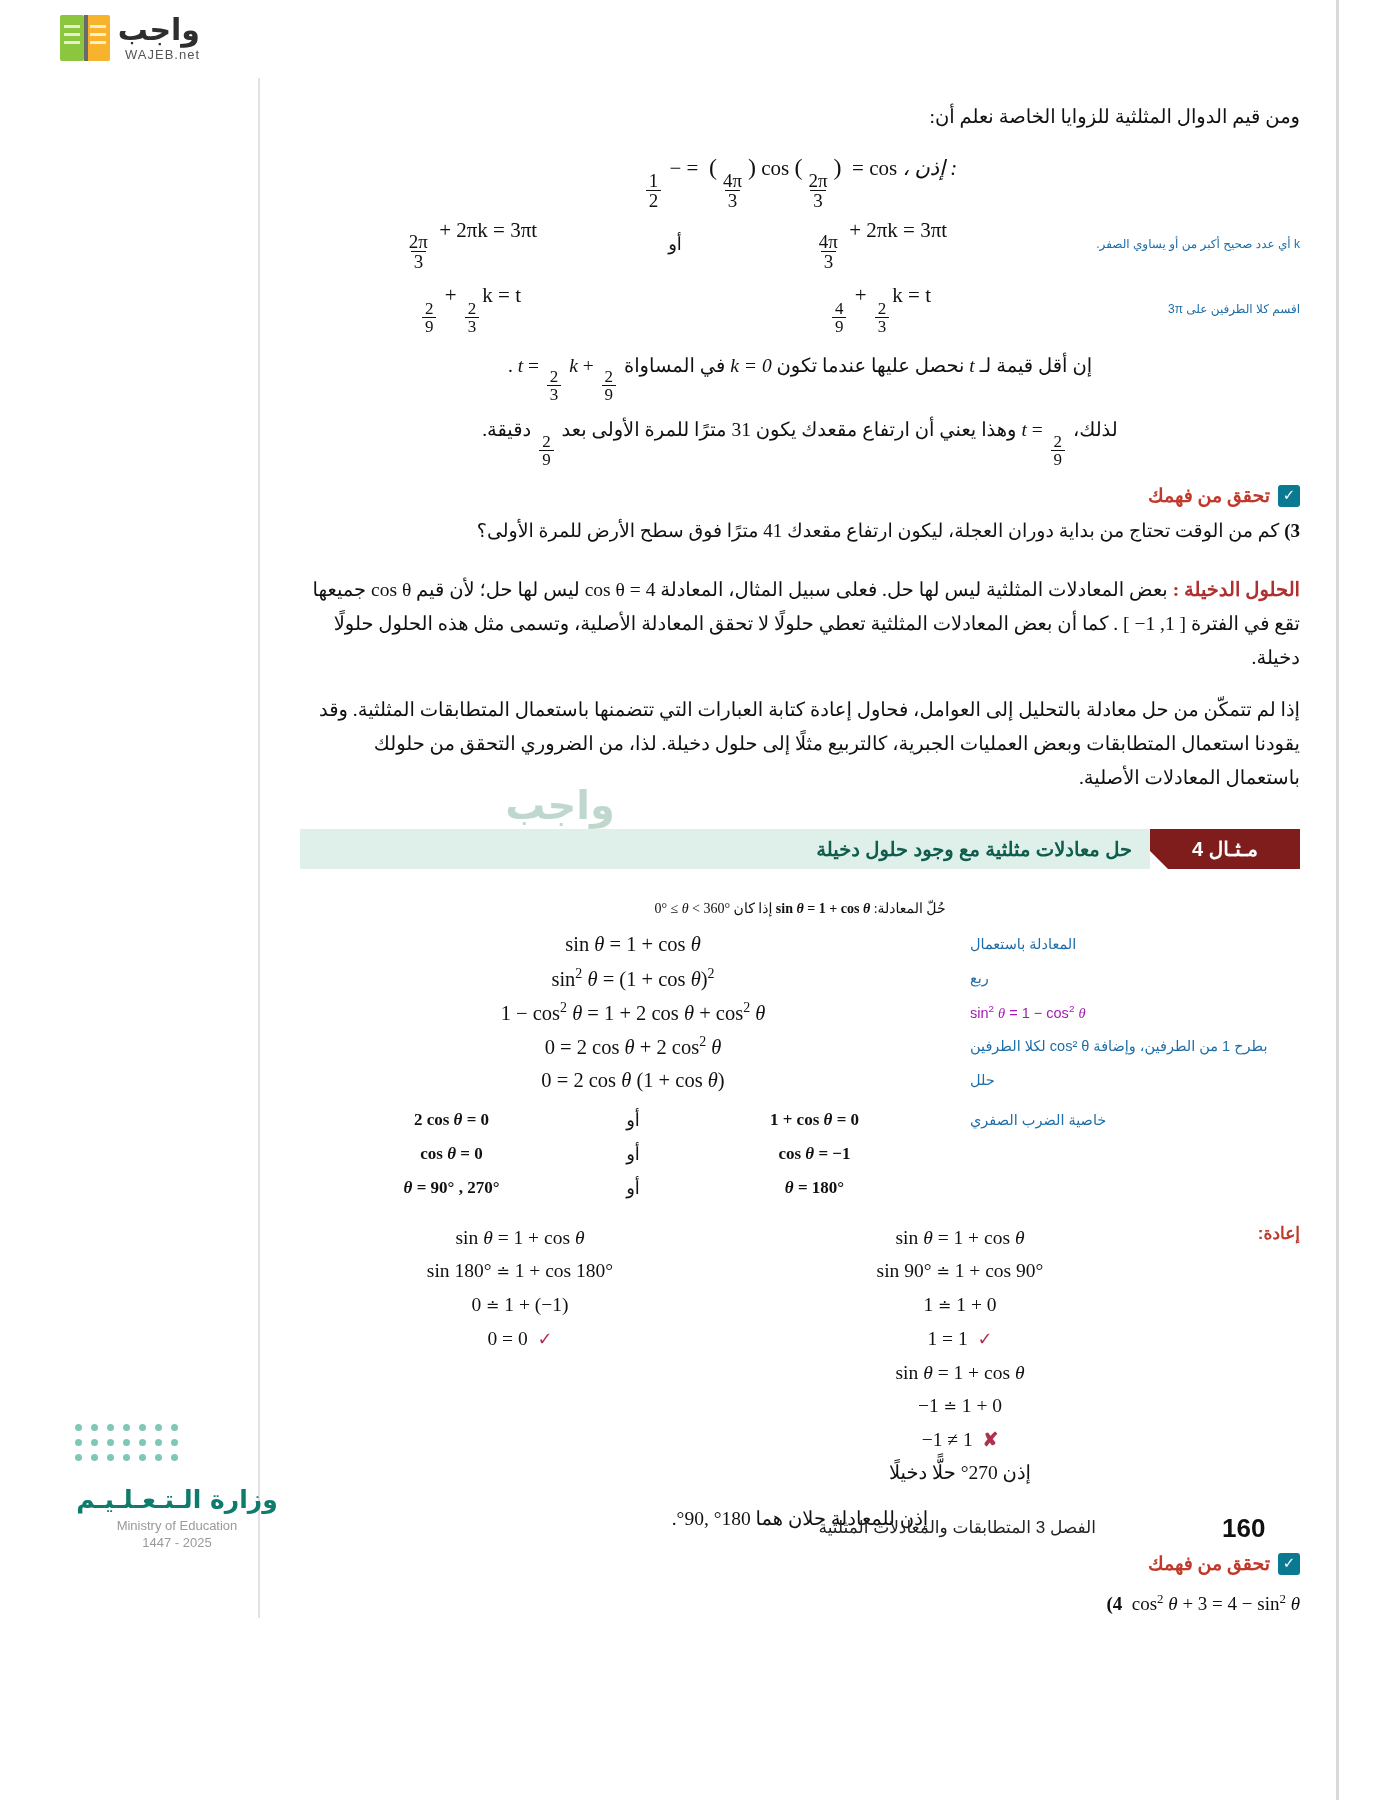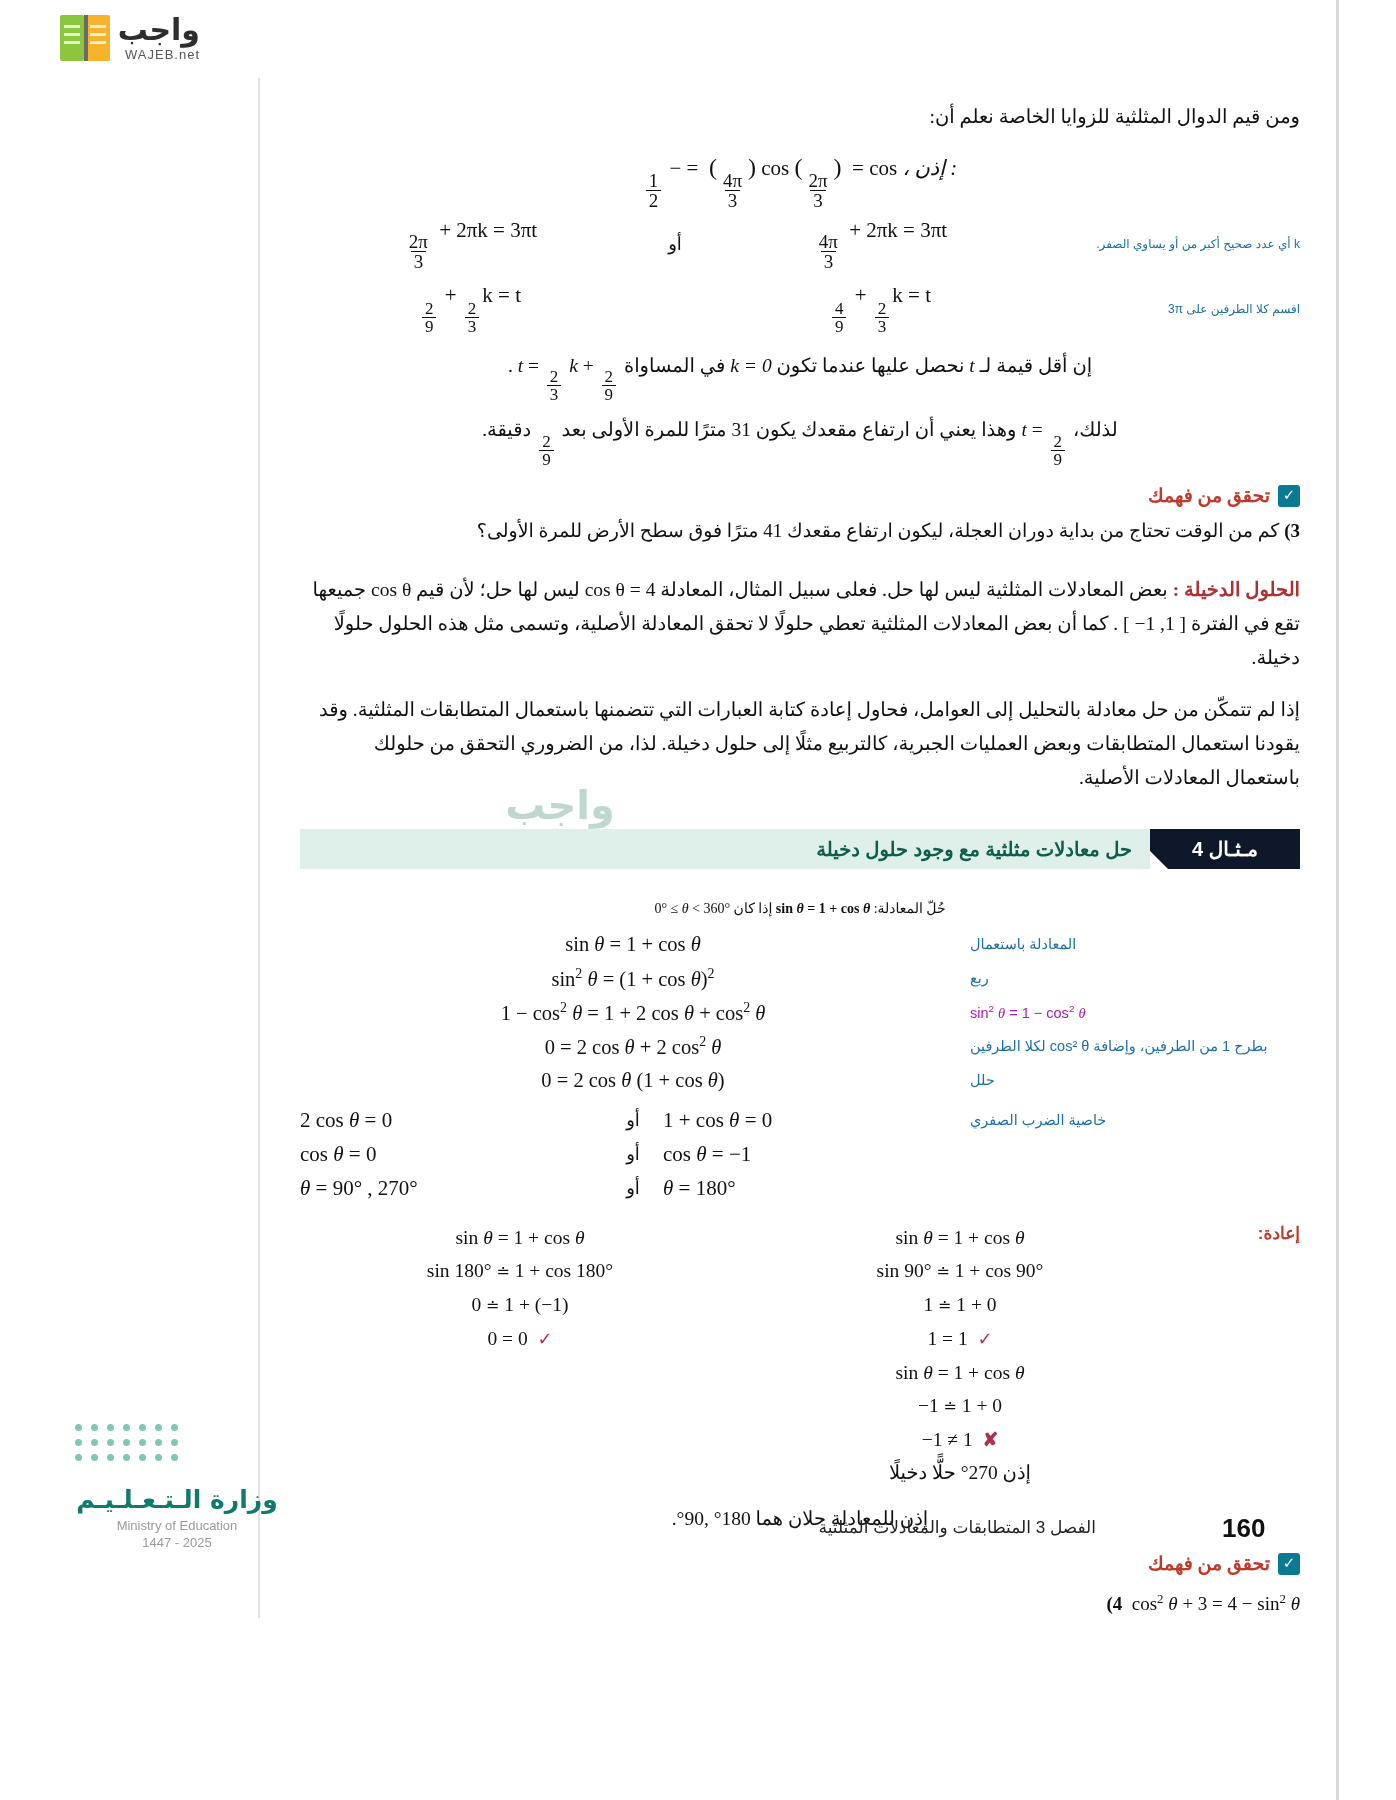"مـثـال 4" .banner-tab { background: #0f172a -> #7f1d1d }
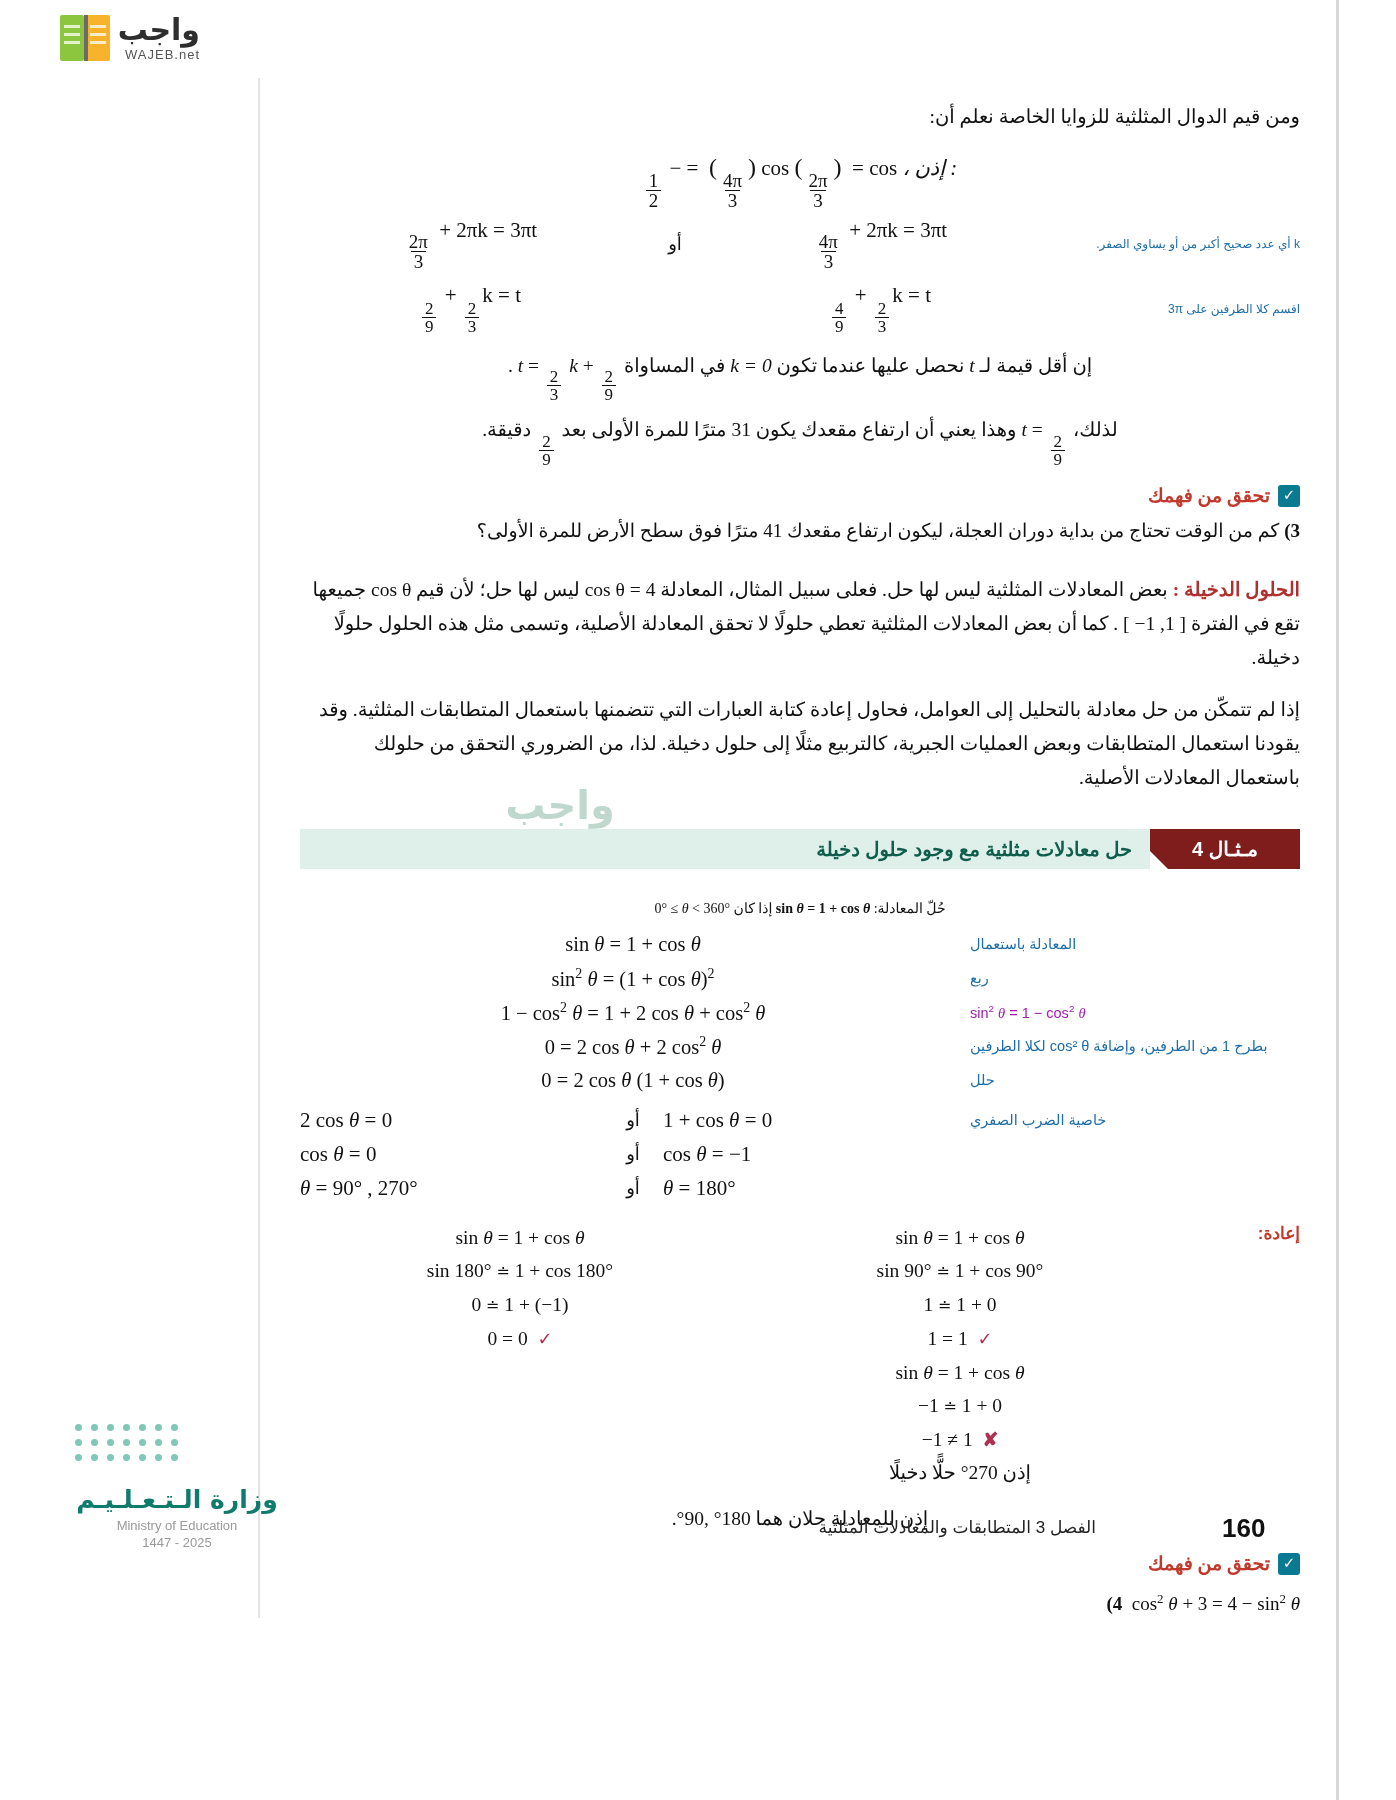"2 cos θ = 0" .sol-split .c { font-size: 21px -> 17px; font-weight: none -> bold; text-align: left -> center }
